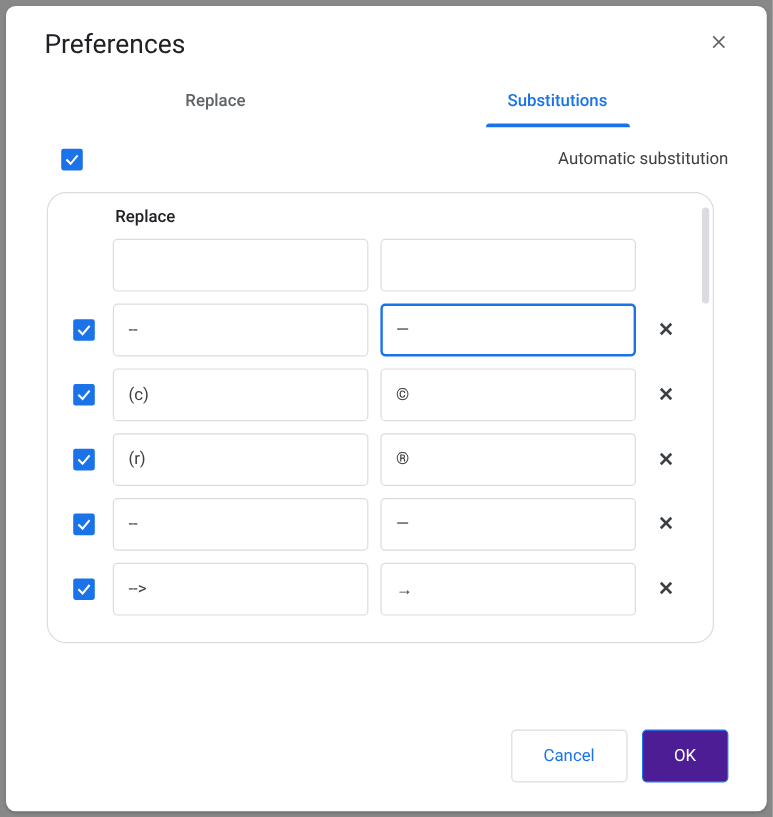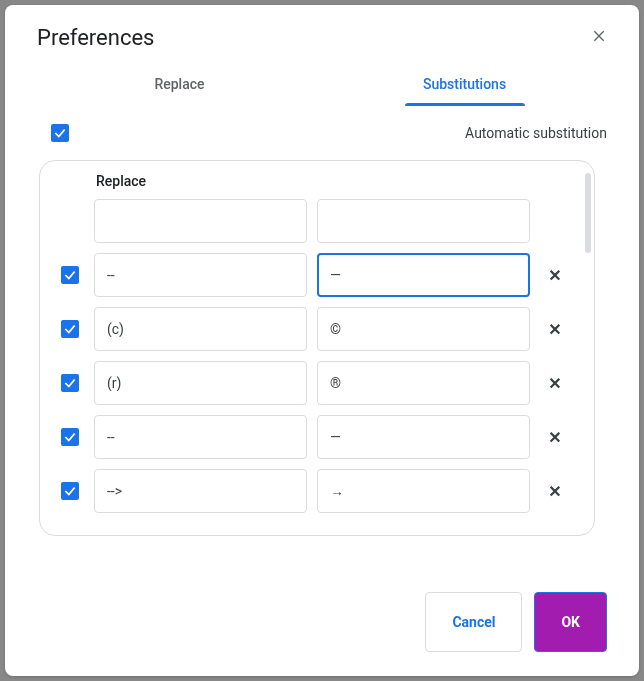"Cancel" .btn { font-weight: 700 -> 400; height: 60px -> 44px }
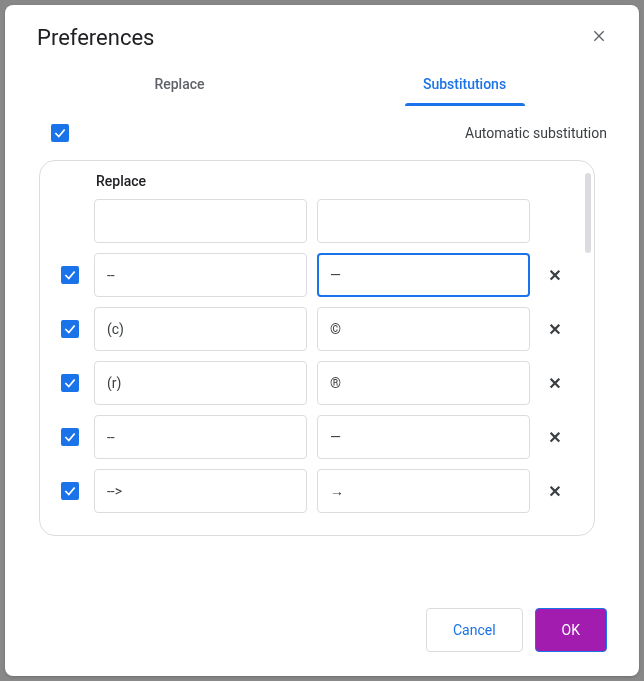"OK" .btn-ok { background: #a21caf -> #4c1d95 }
